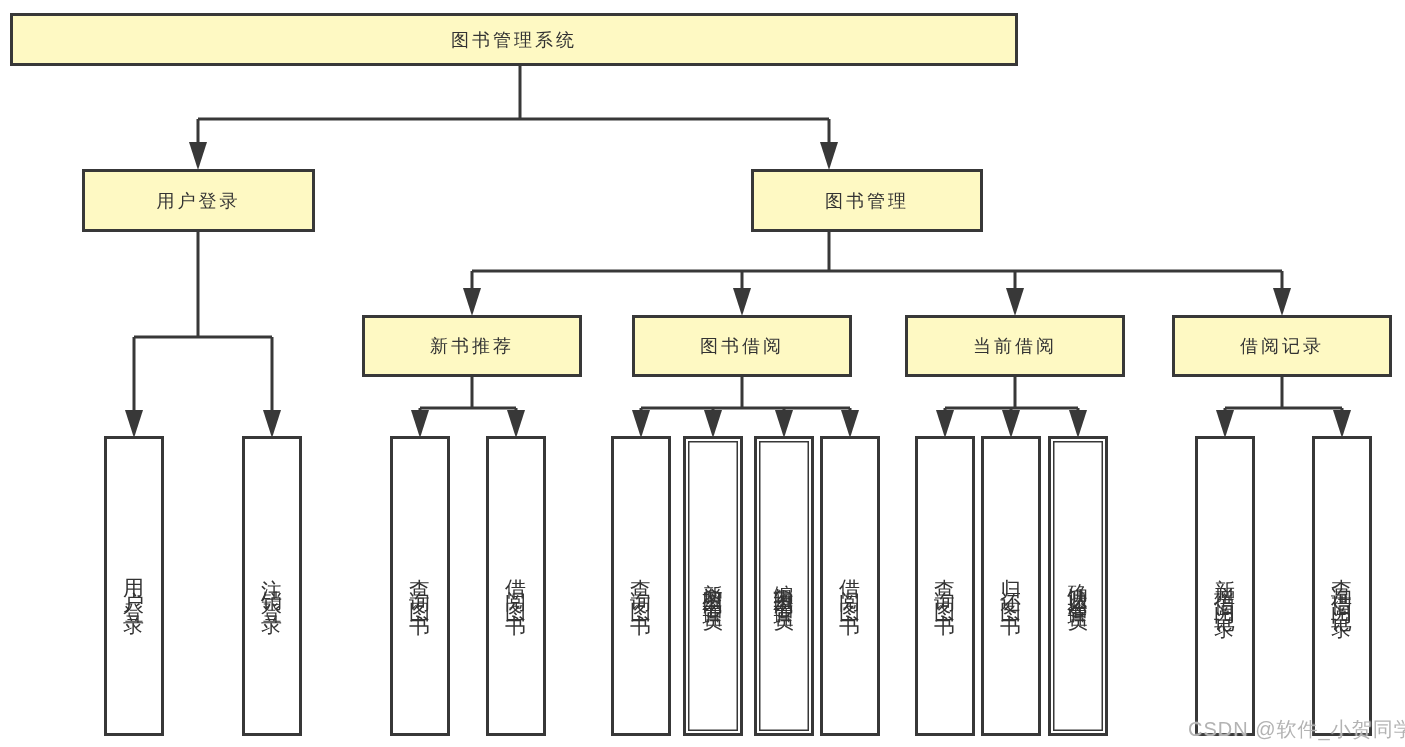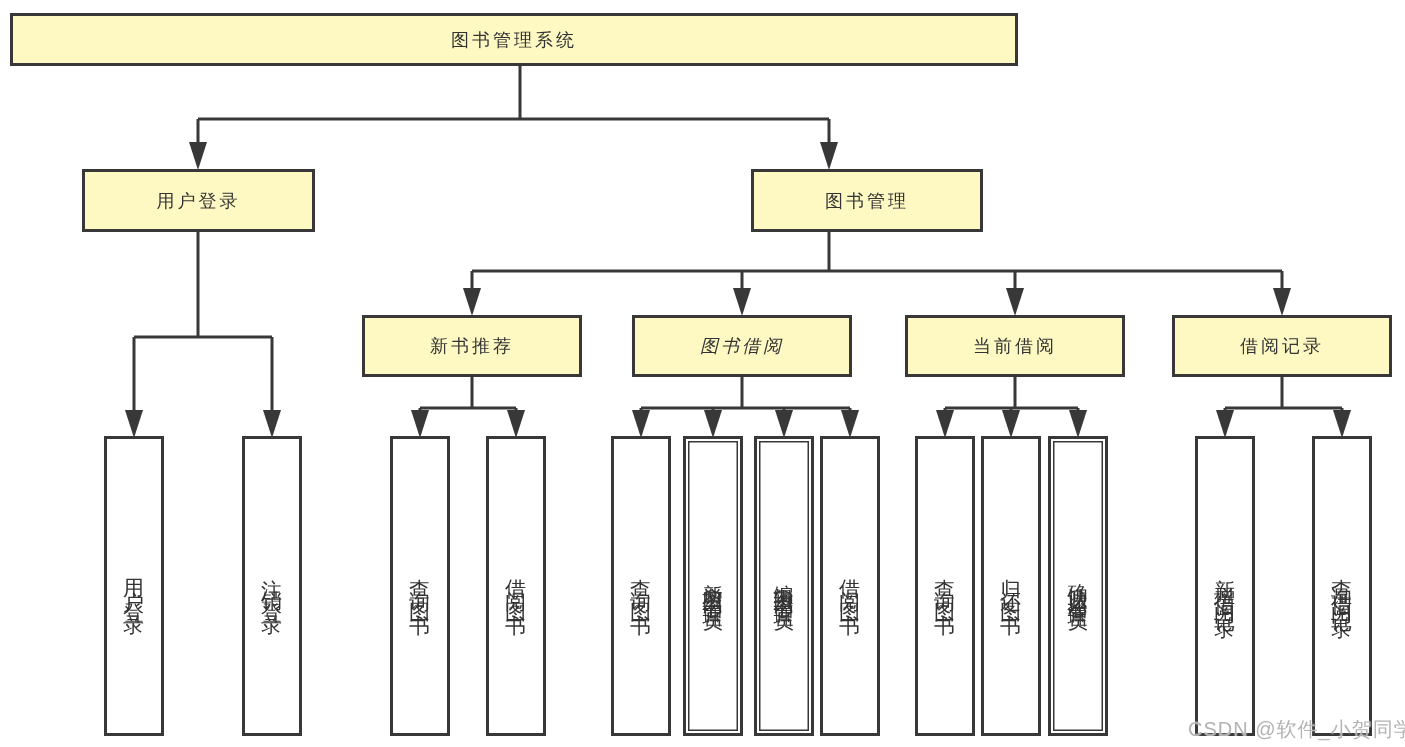"图书借阅" div.node { font-style: italic -> none }
